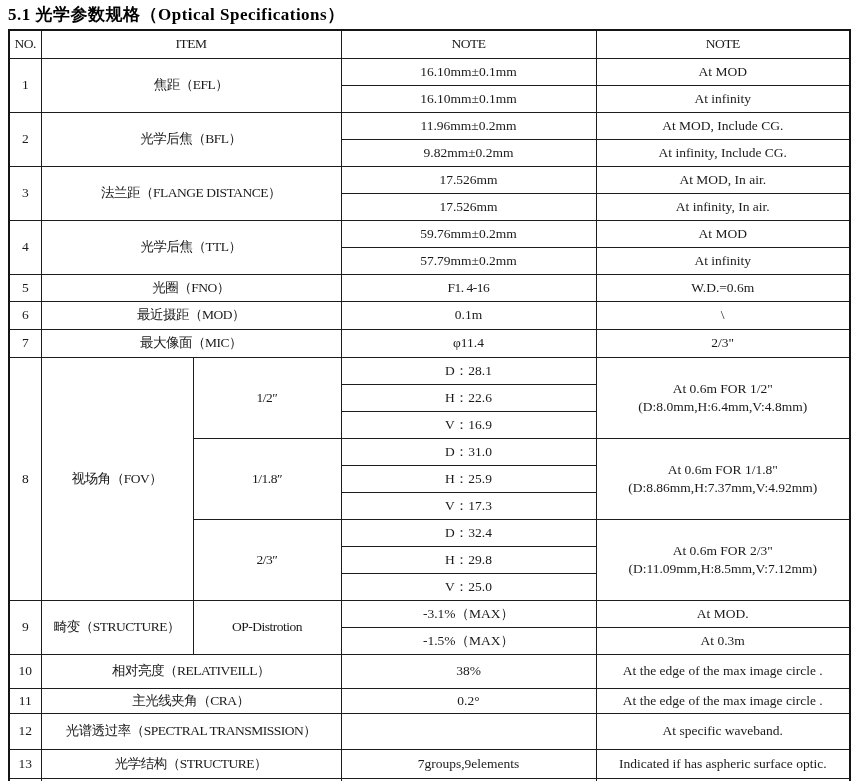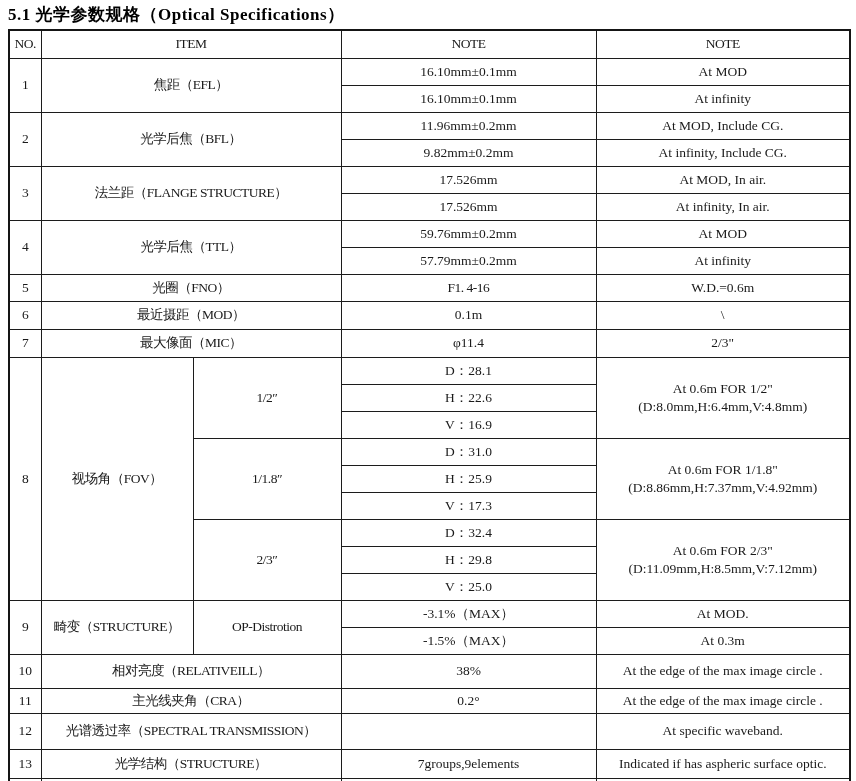"法兰距（FLANGE STRUCTURE）" td.mono { text: STRUCTURE -> DISTANCE }
